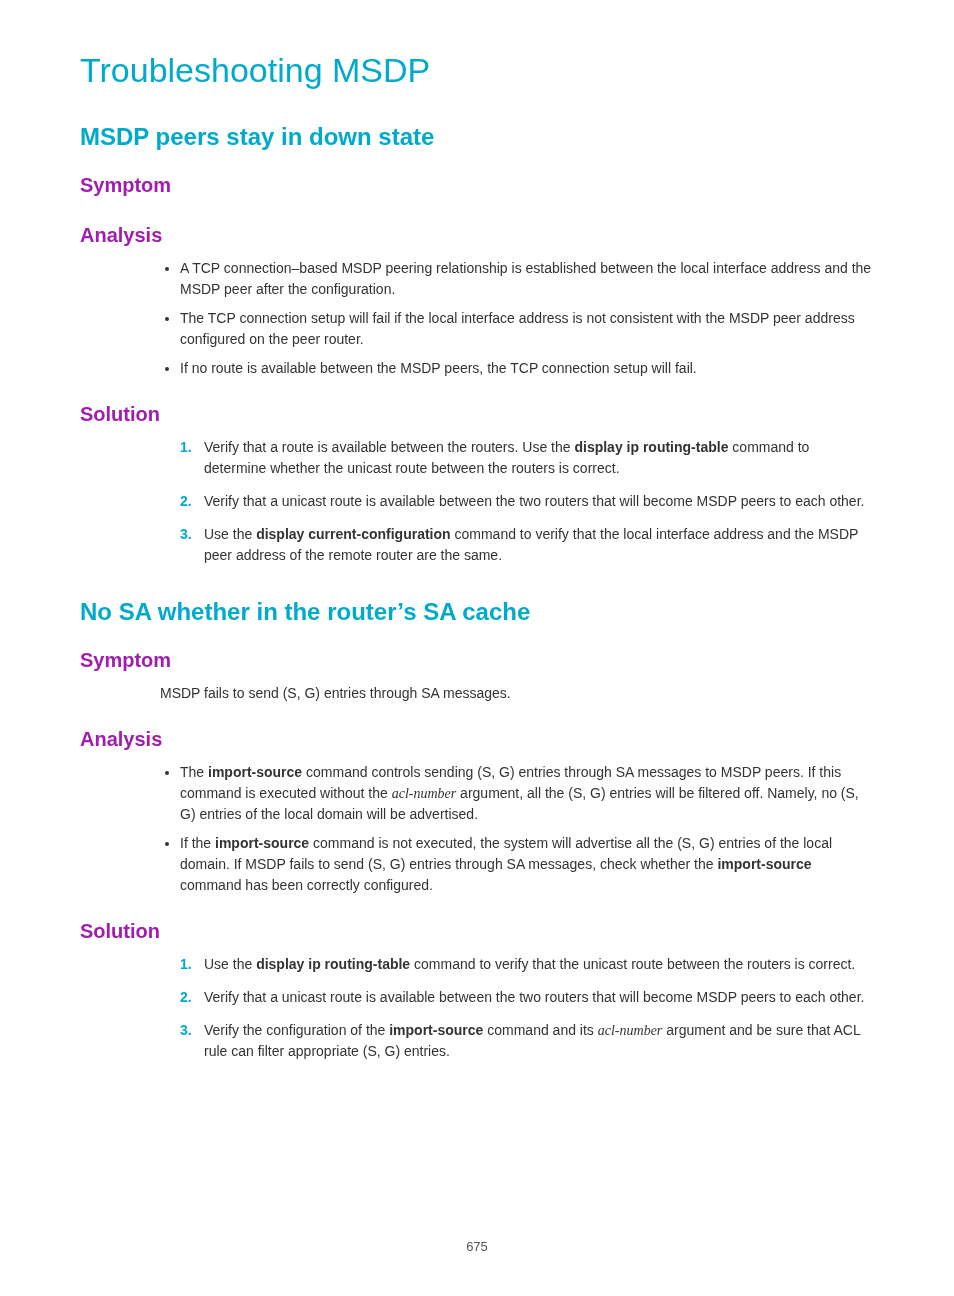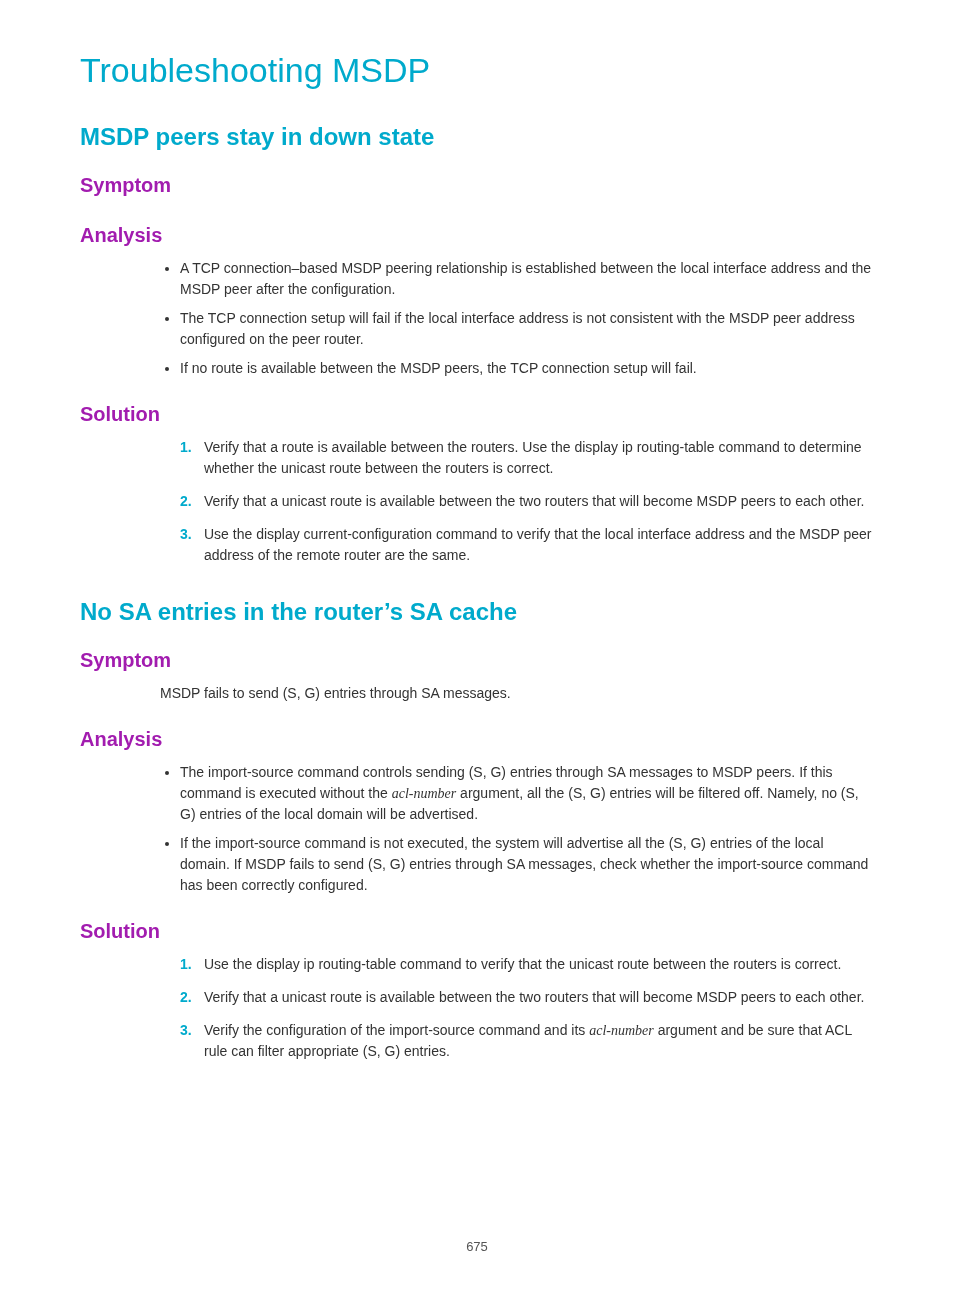"display ip routing-table" strong { font-weight: normal -> bold }
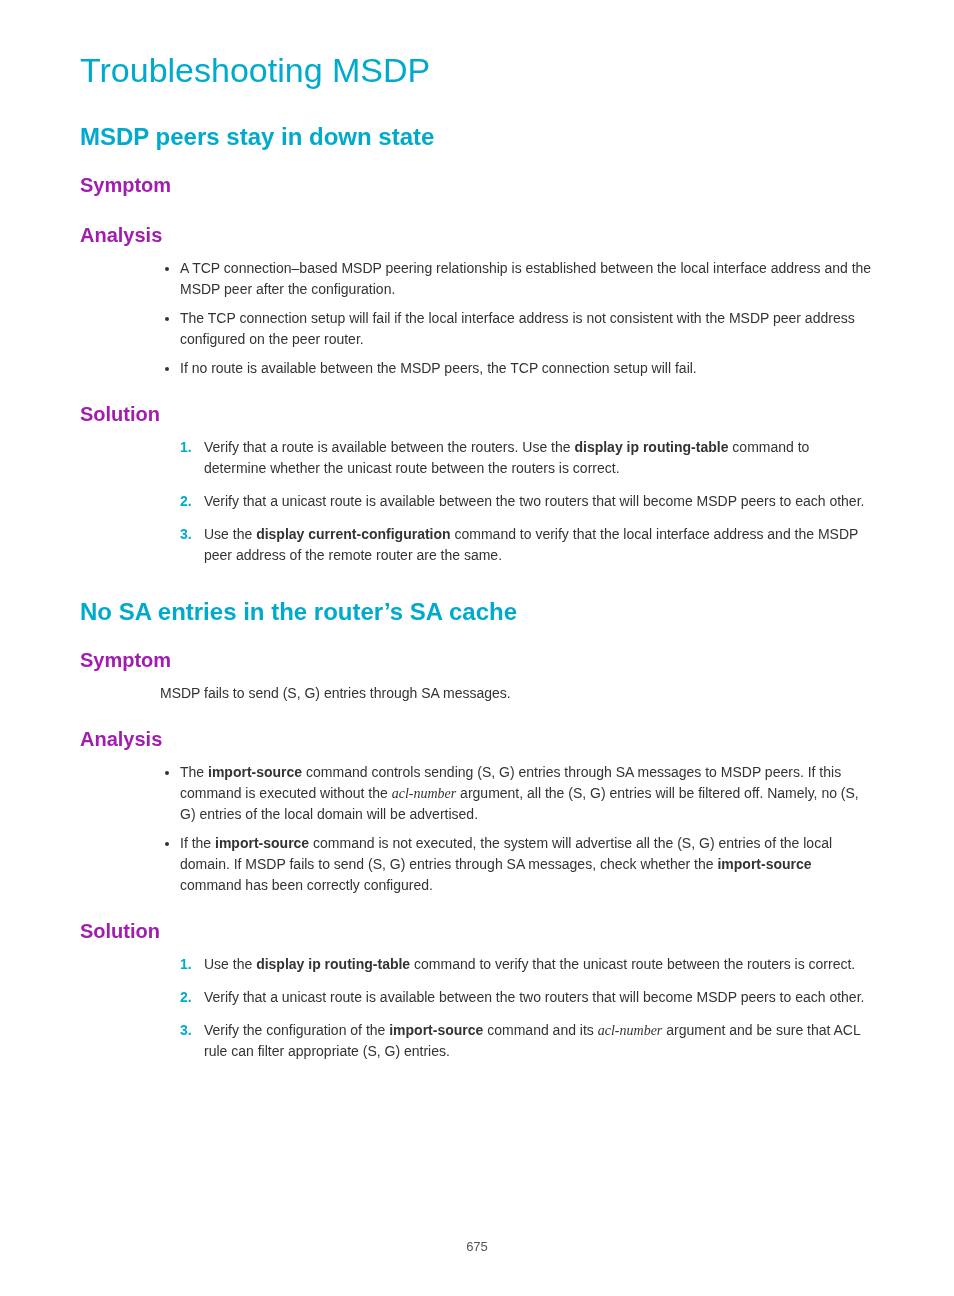"No SA entries in the" h2.section-title { text: entries -> whether }
